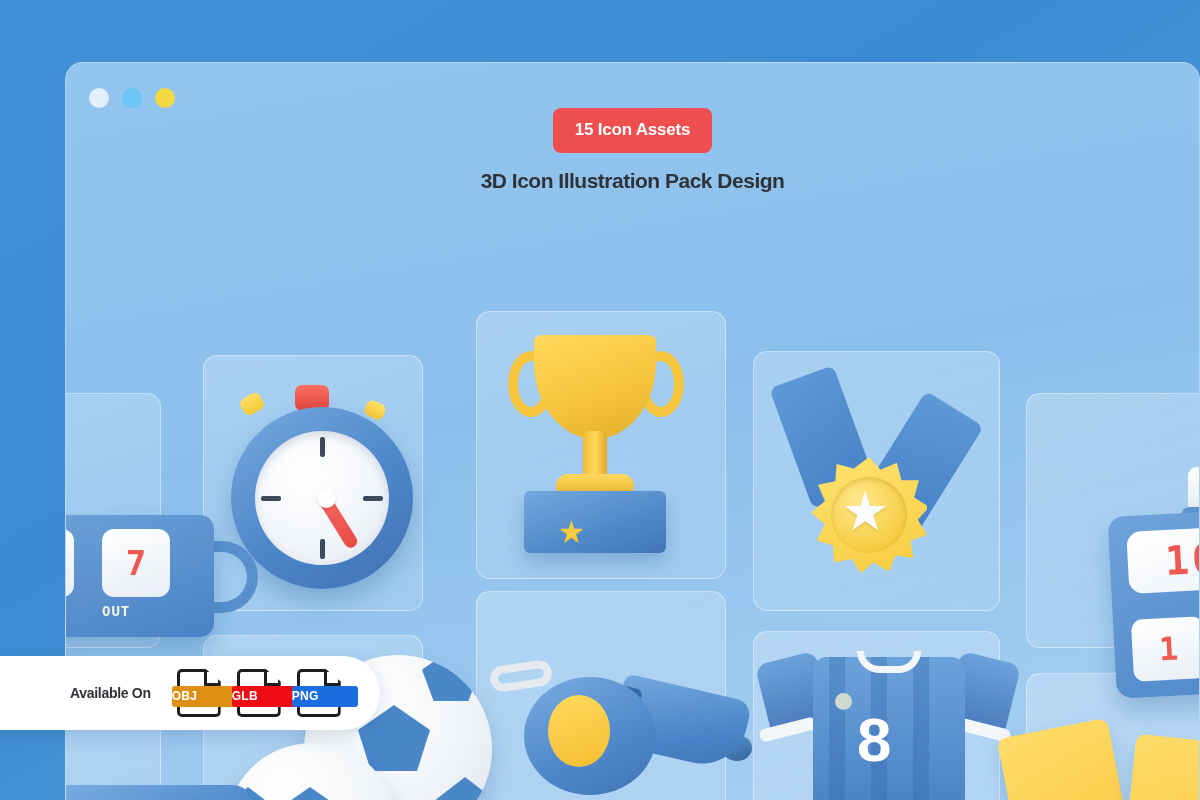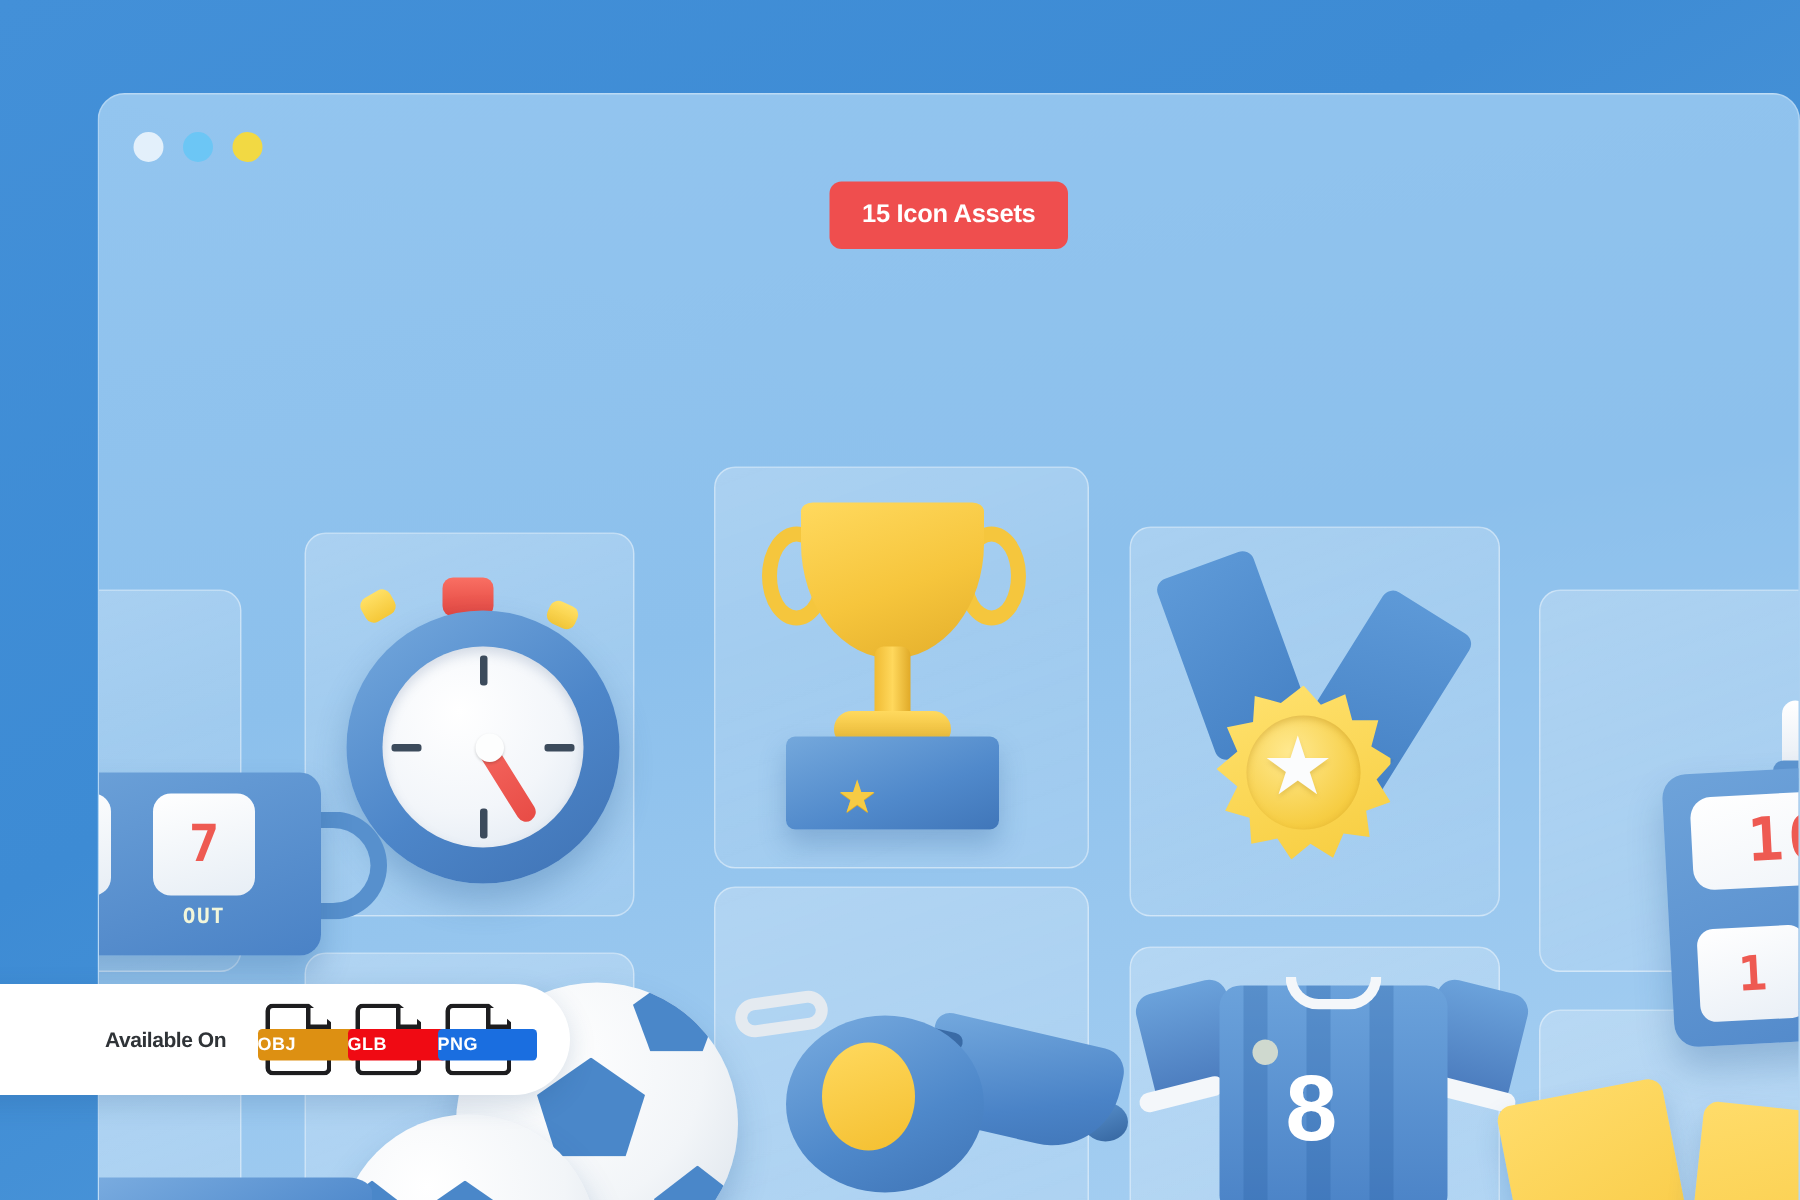"15 Icon Assets" #header { top: 58px -> 45px }
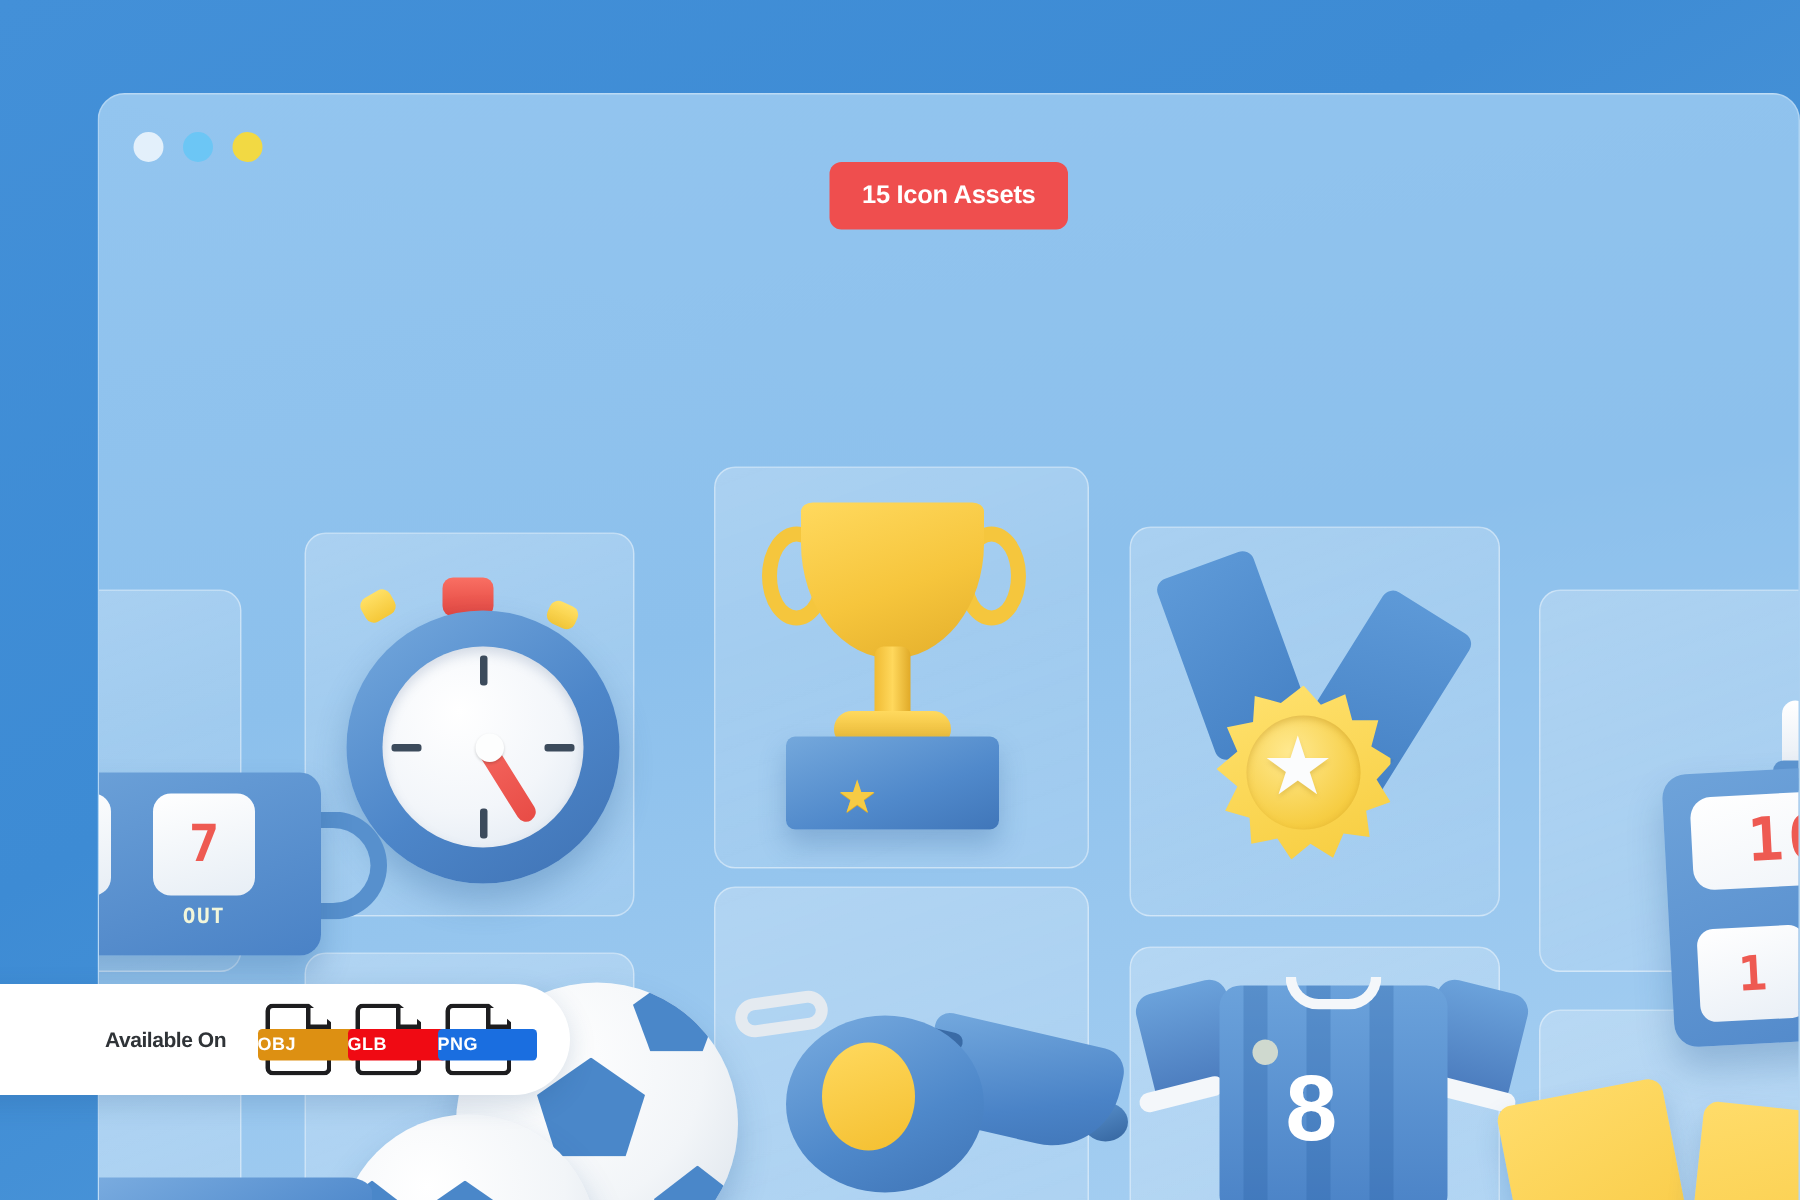"3D Icon Illustration Pack Design" div { html: none -> <div>3D Icon Illustration Pack Design</div> }
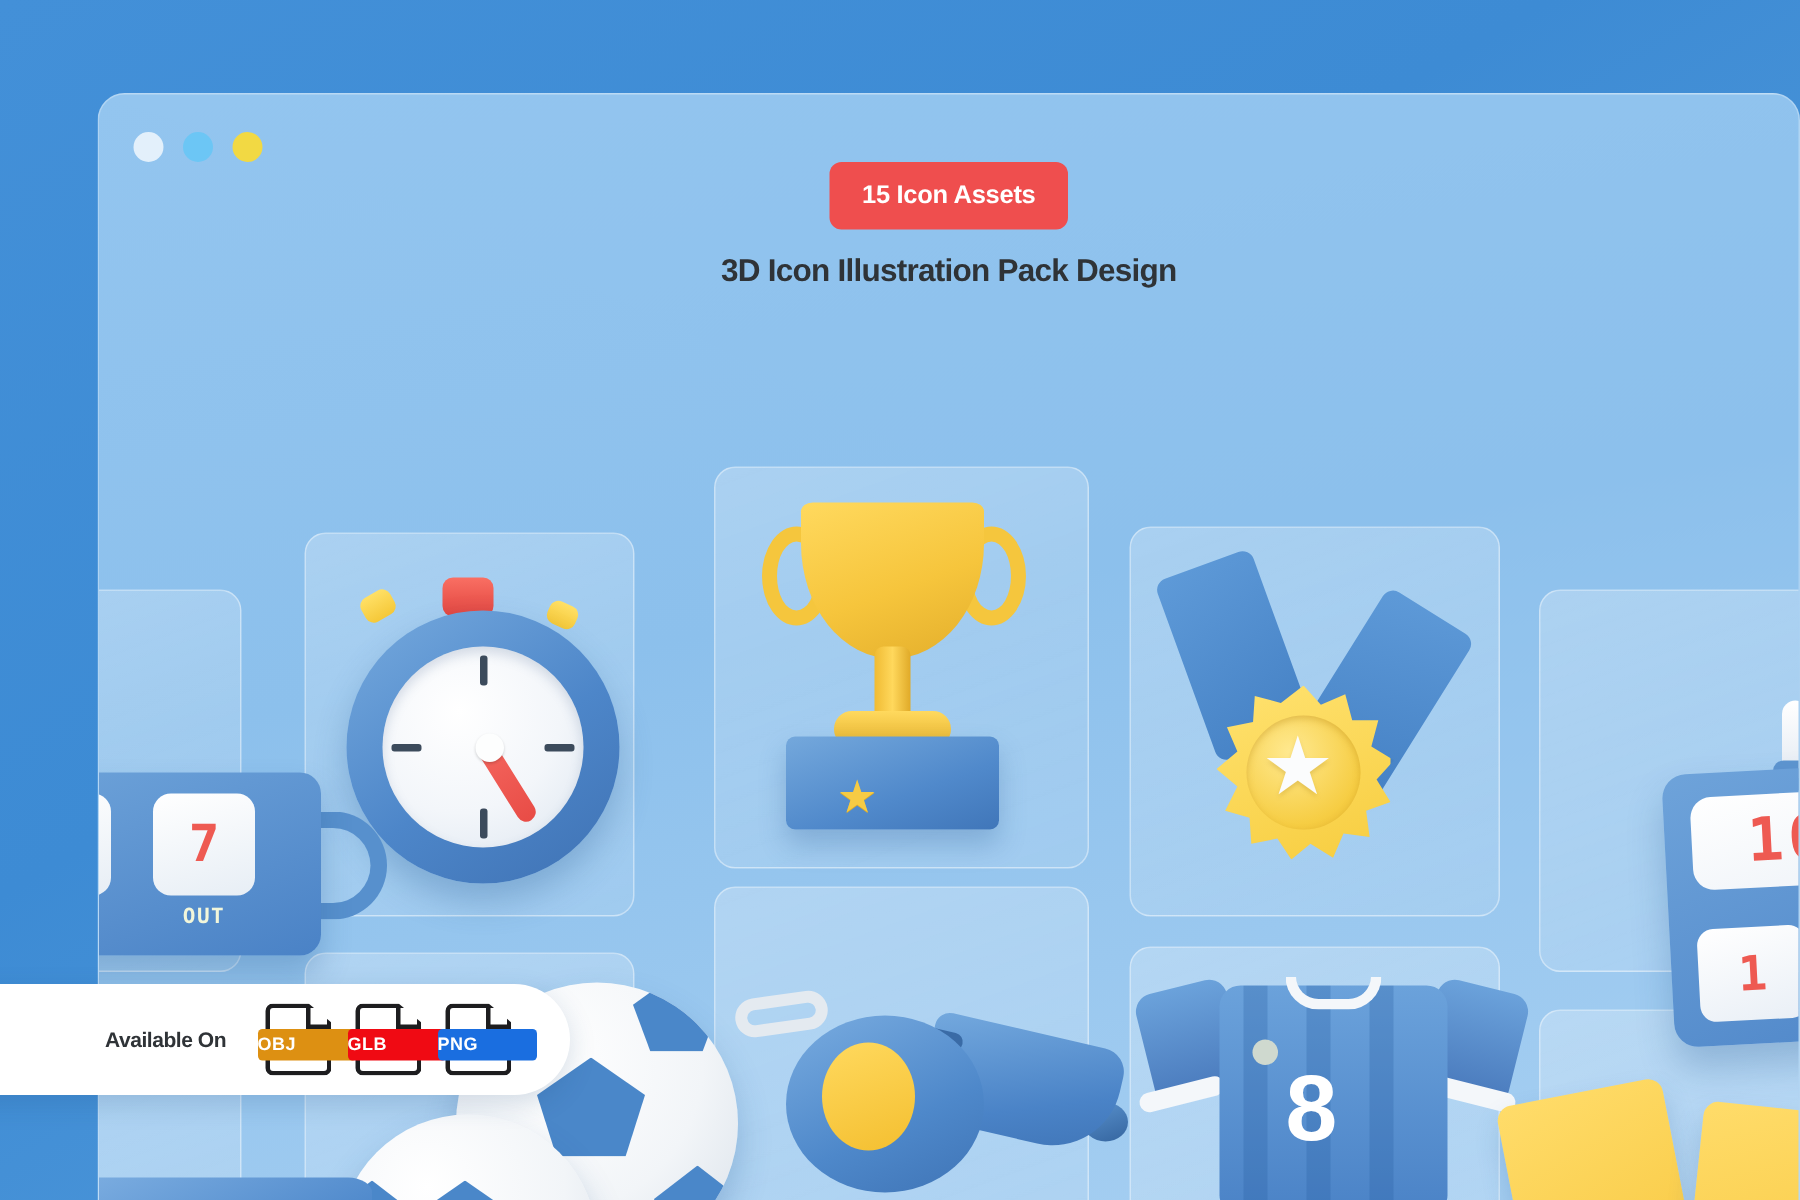"OUT" .sb-label { text-align: center -> left }
